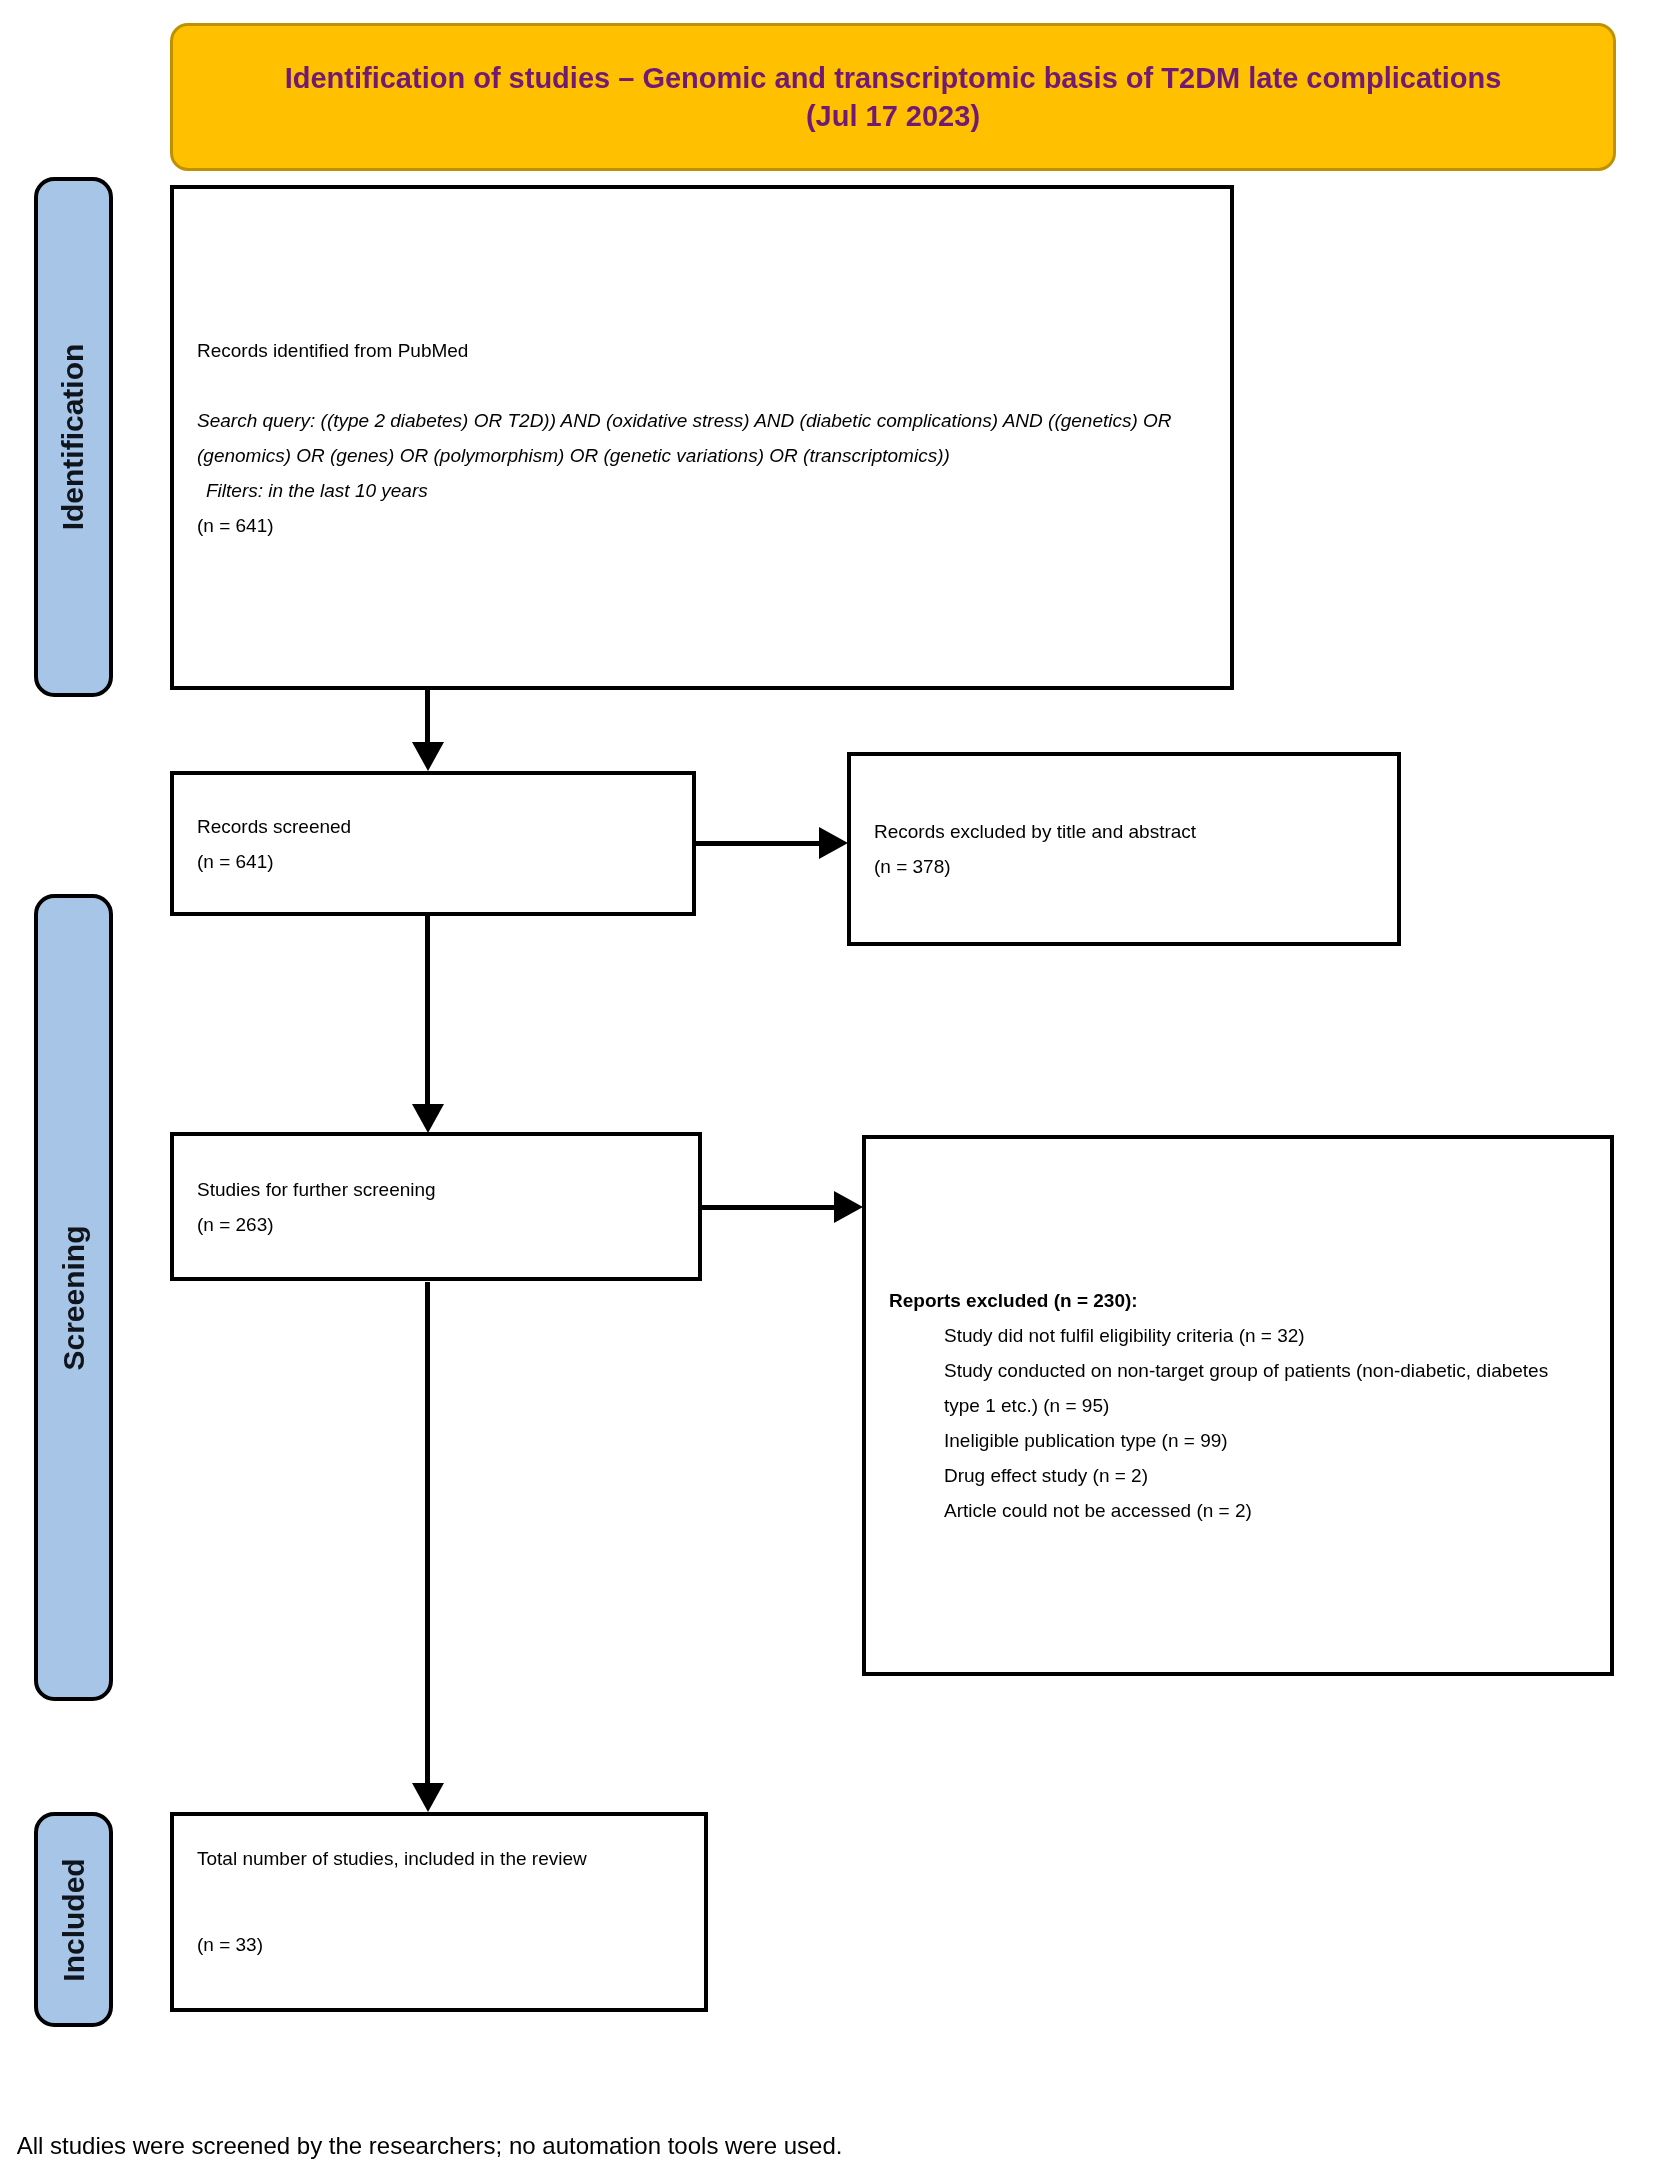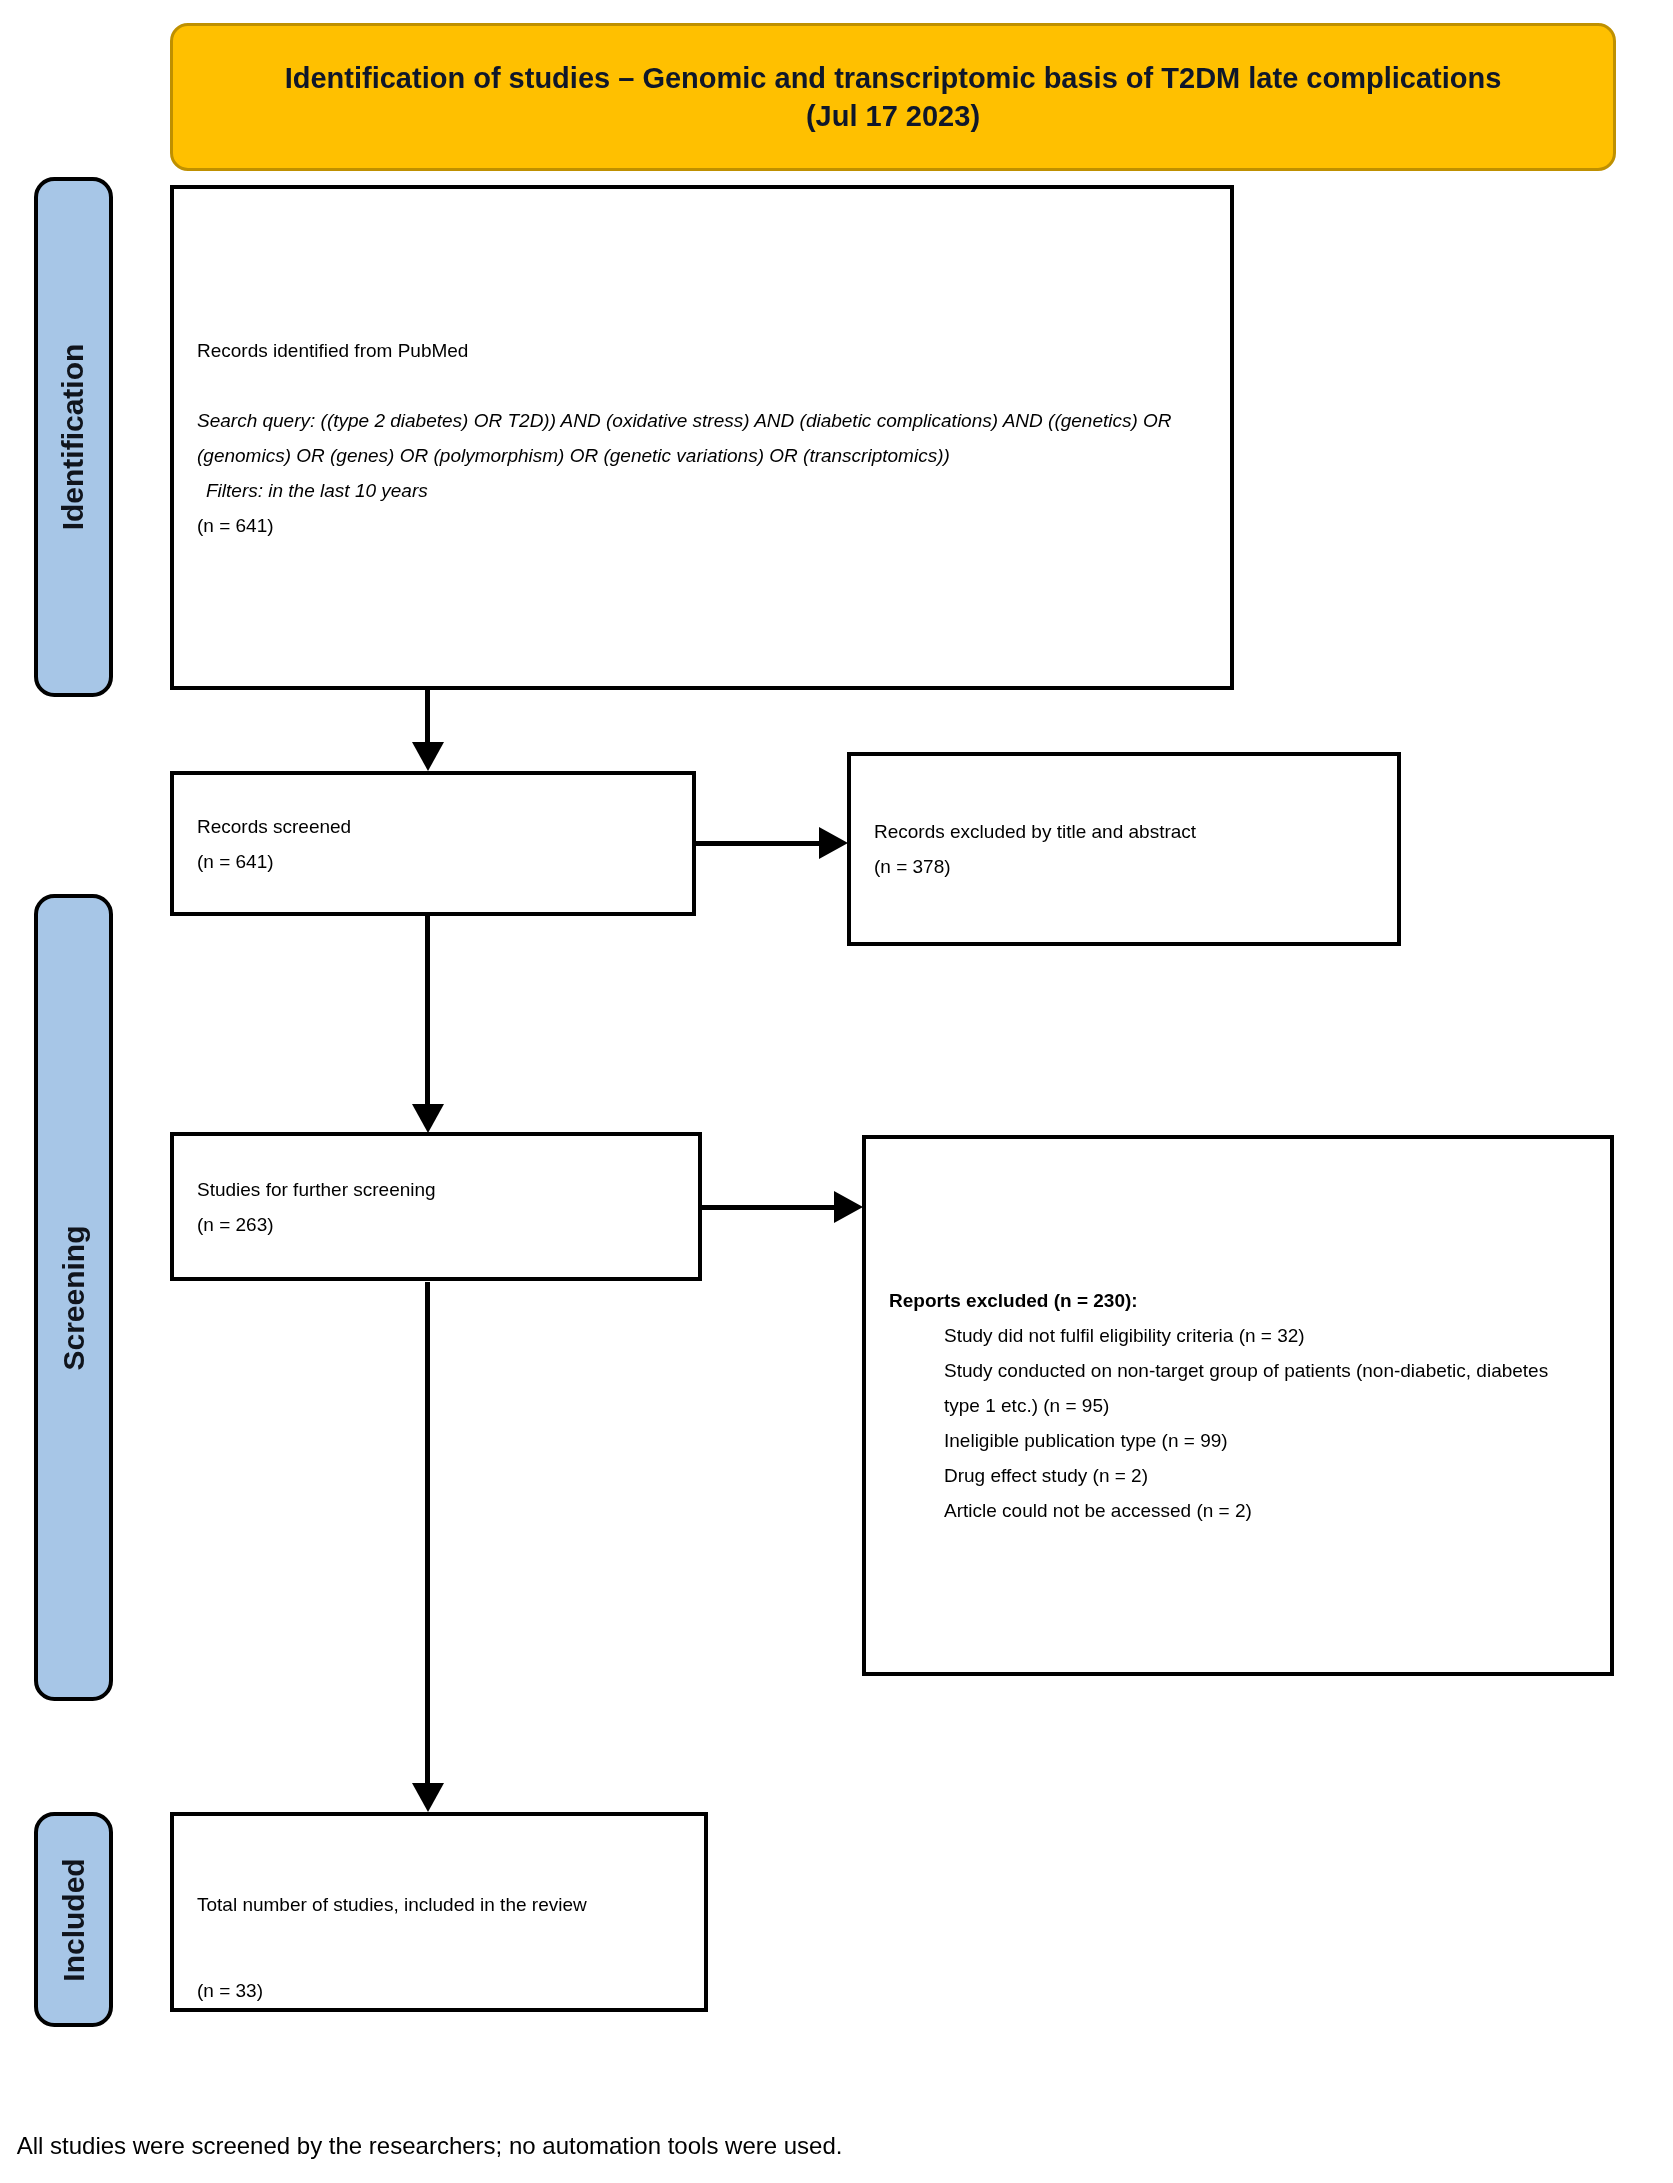"Identification of studies – Genomic" .banner { color: #0f172a -> #701a75 }
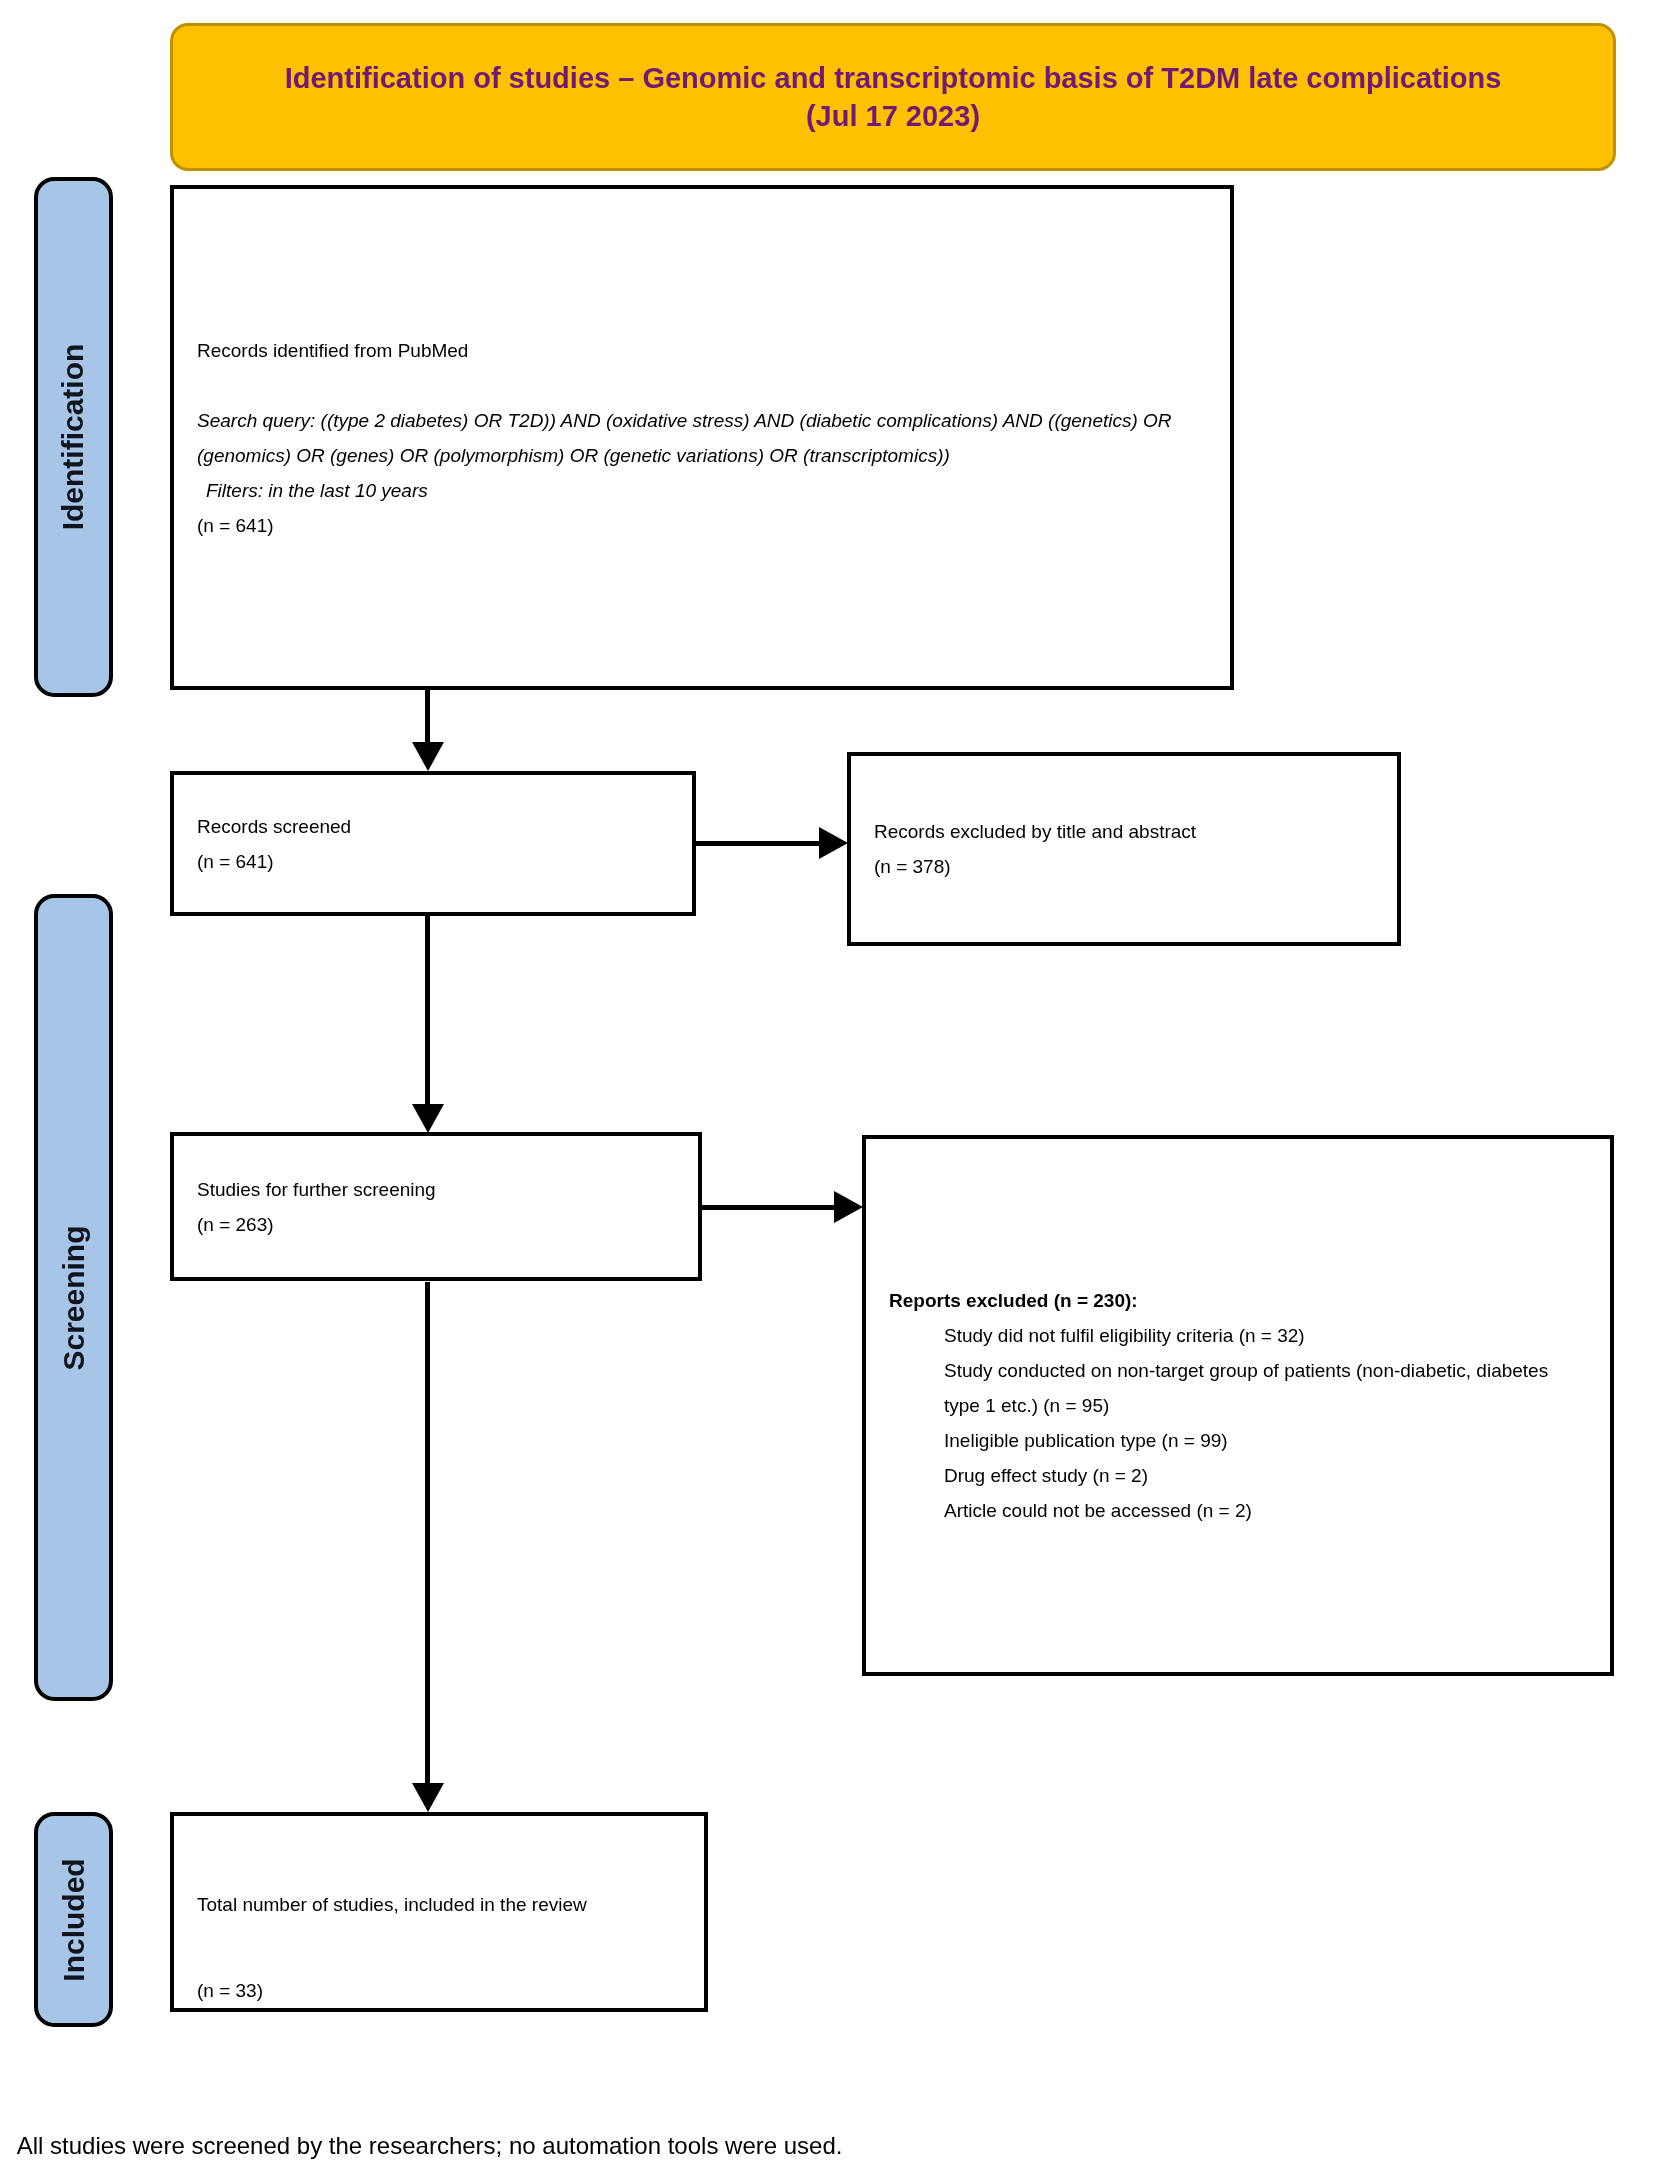"Total number of studies, included" .box-included-total { justify-content: flex-end -> flex-start }
